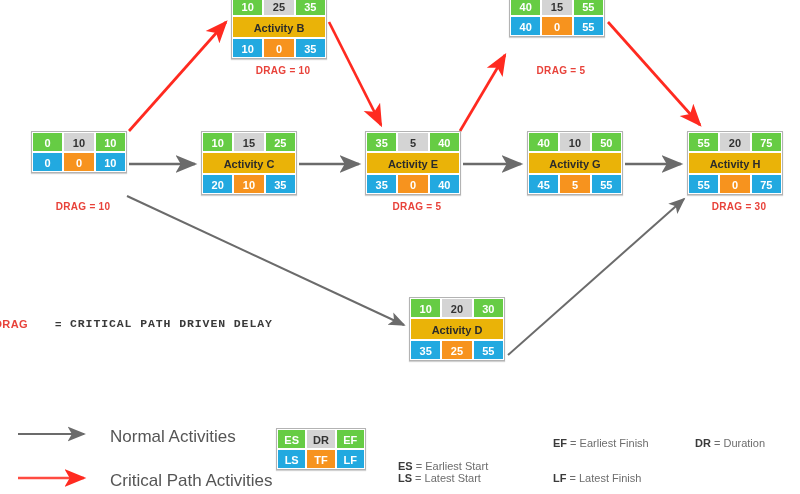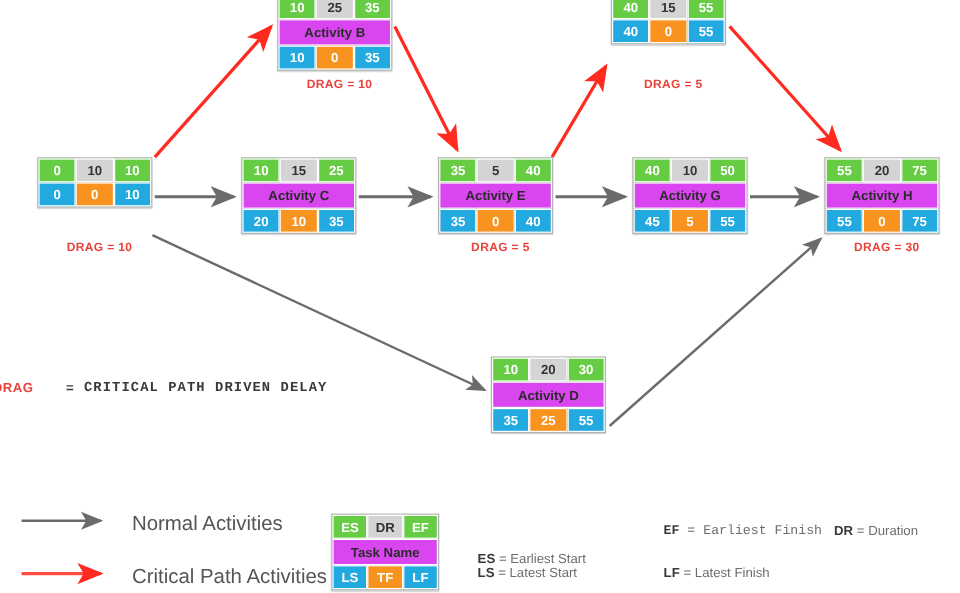"Activity B" .node .namerow { background: #d946ef -> #eab308 }
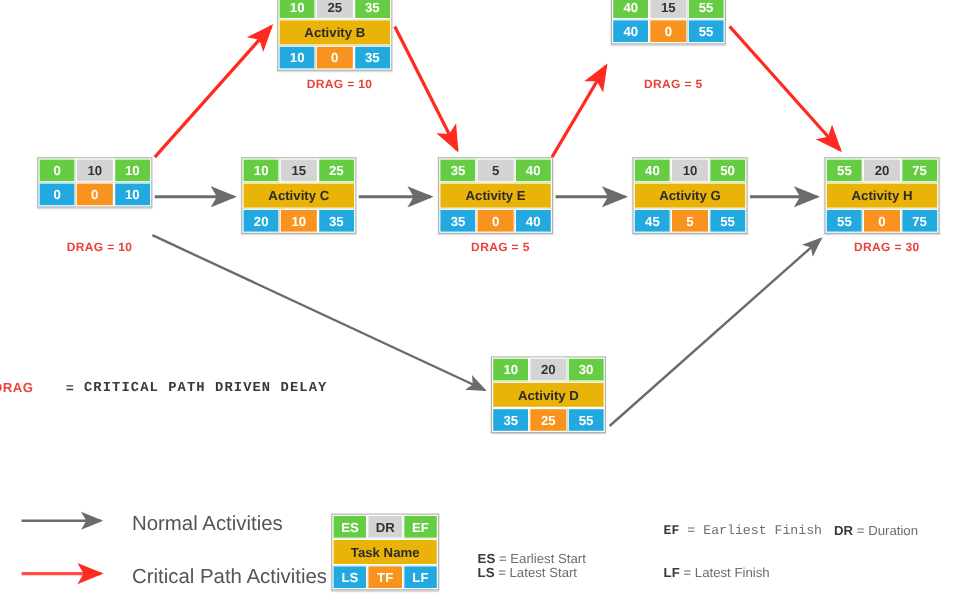"EF = Earliest Finish" div.legend-def { font-family: Liberation Mono, monospace -> none }
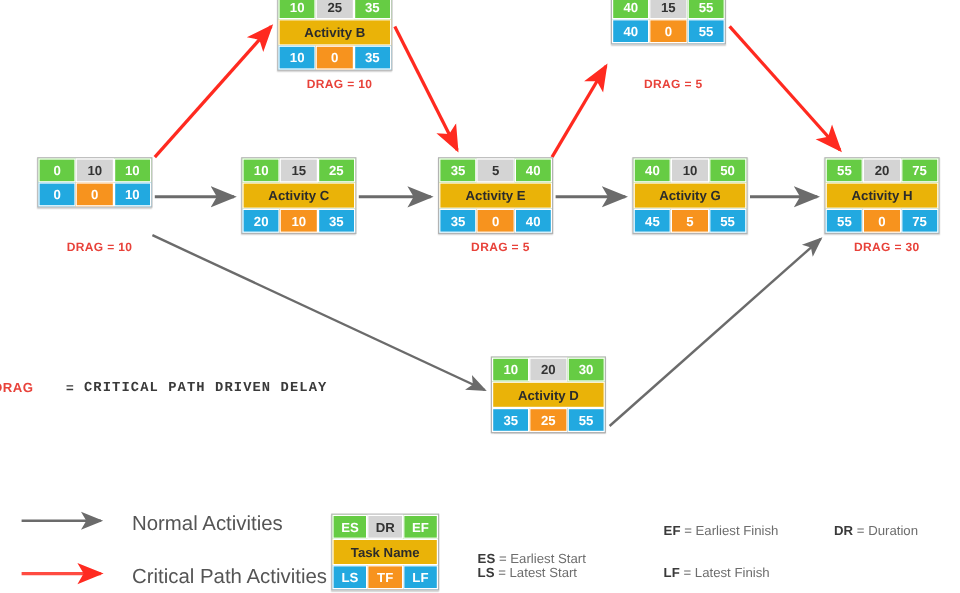"Task Name" div.namerow { html: <div>Task Name</div> -> none }
